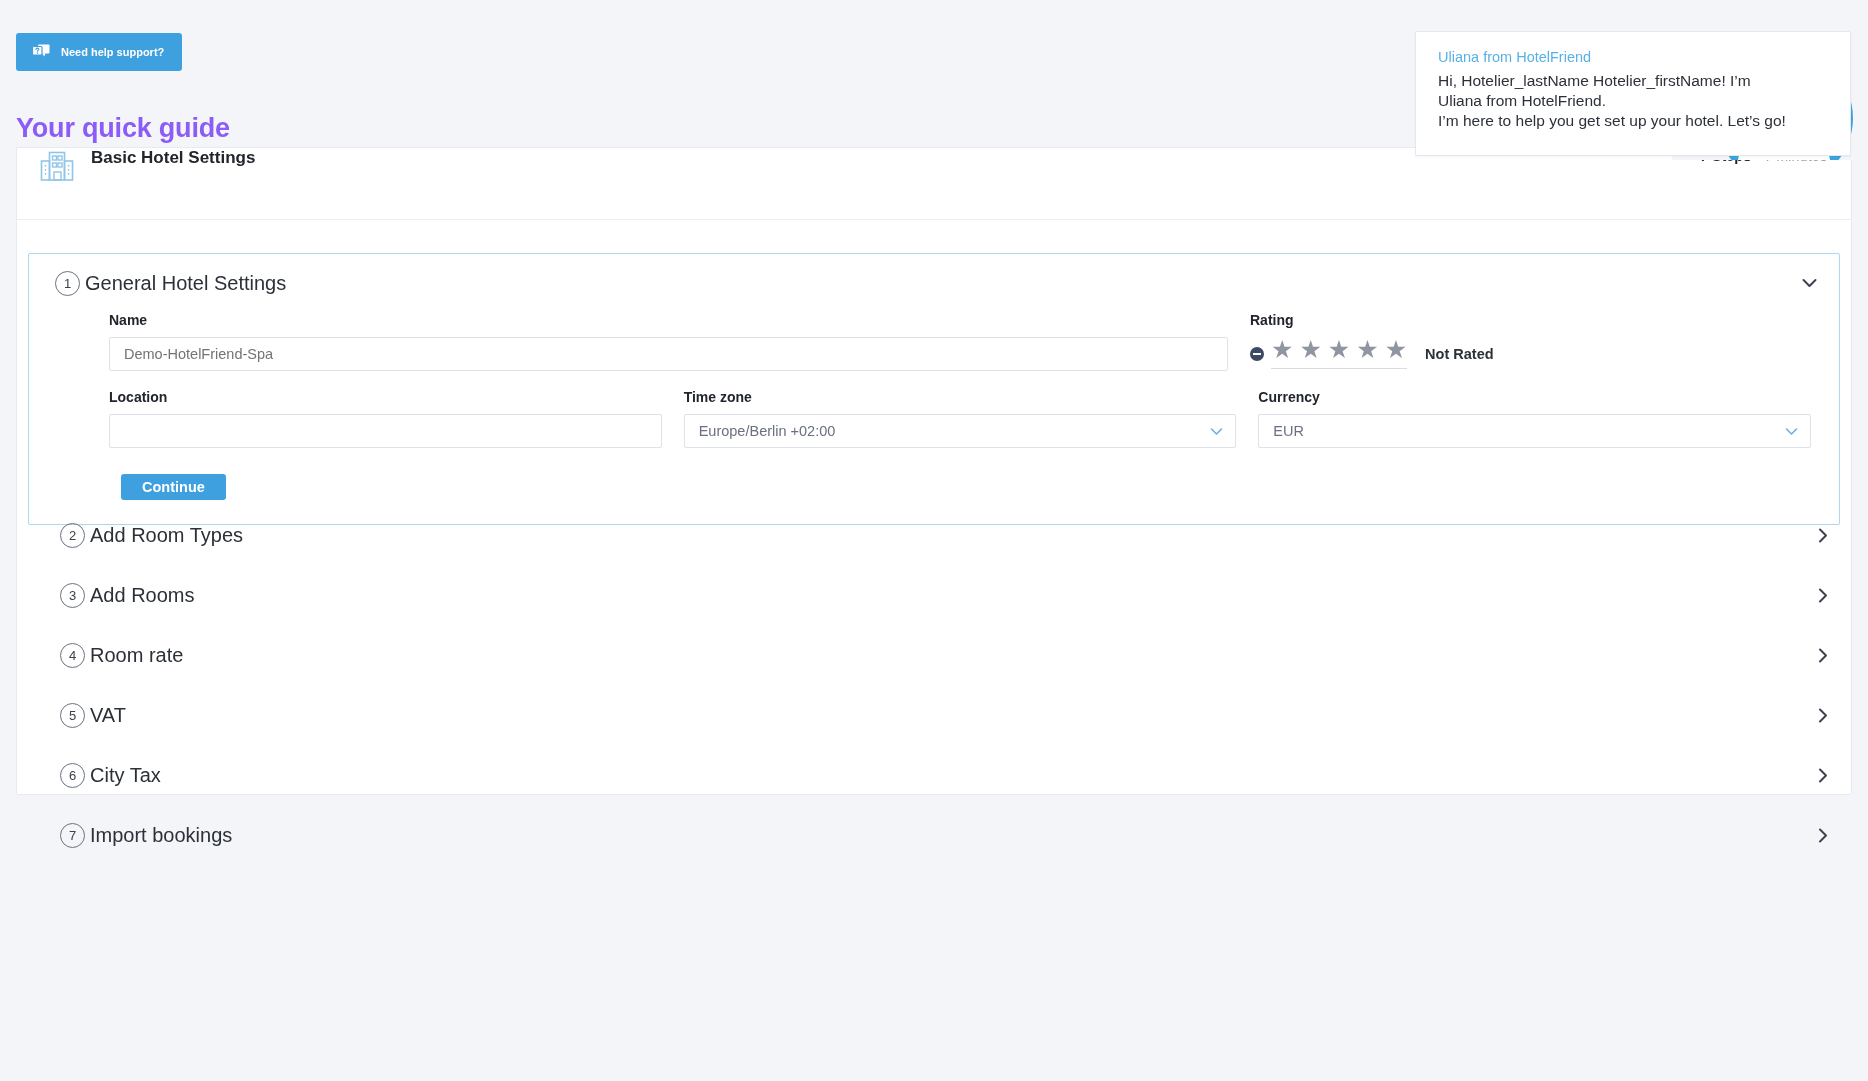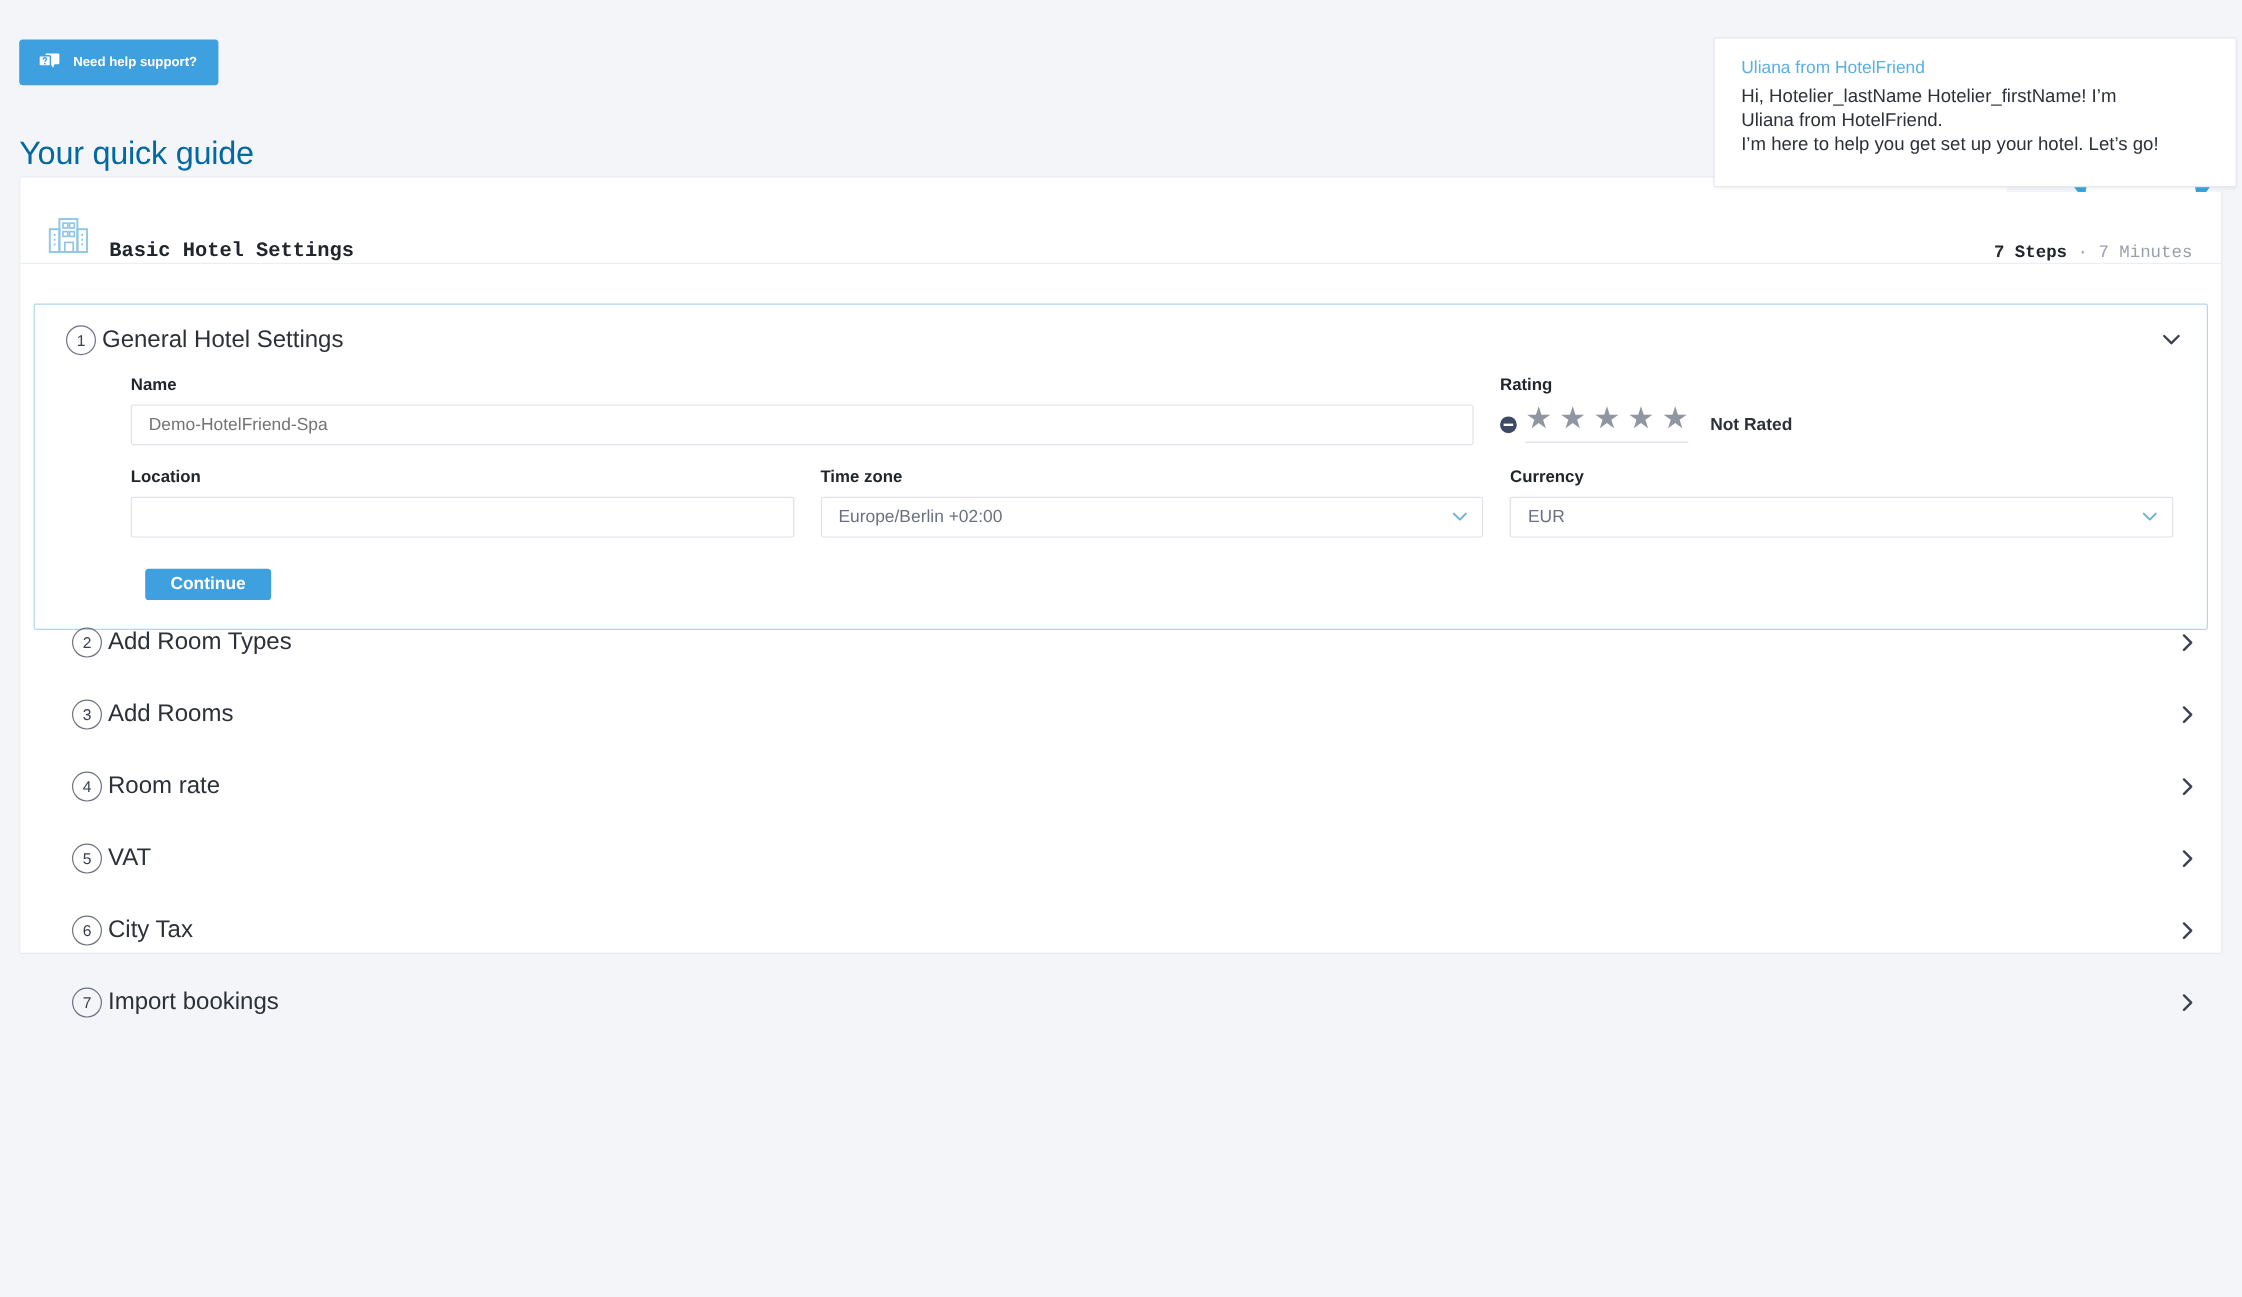"Uliana from HotelFriend" .chat-bubble { left: 220px -> 207px }
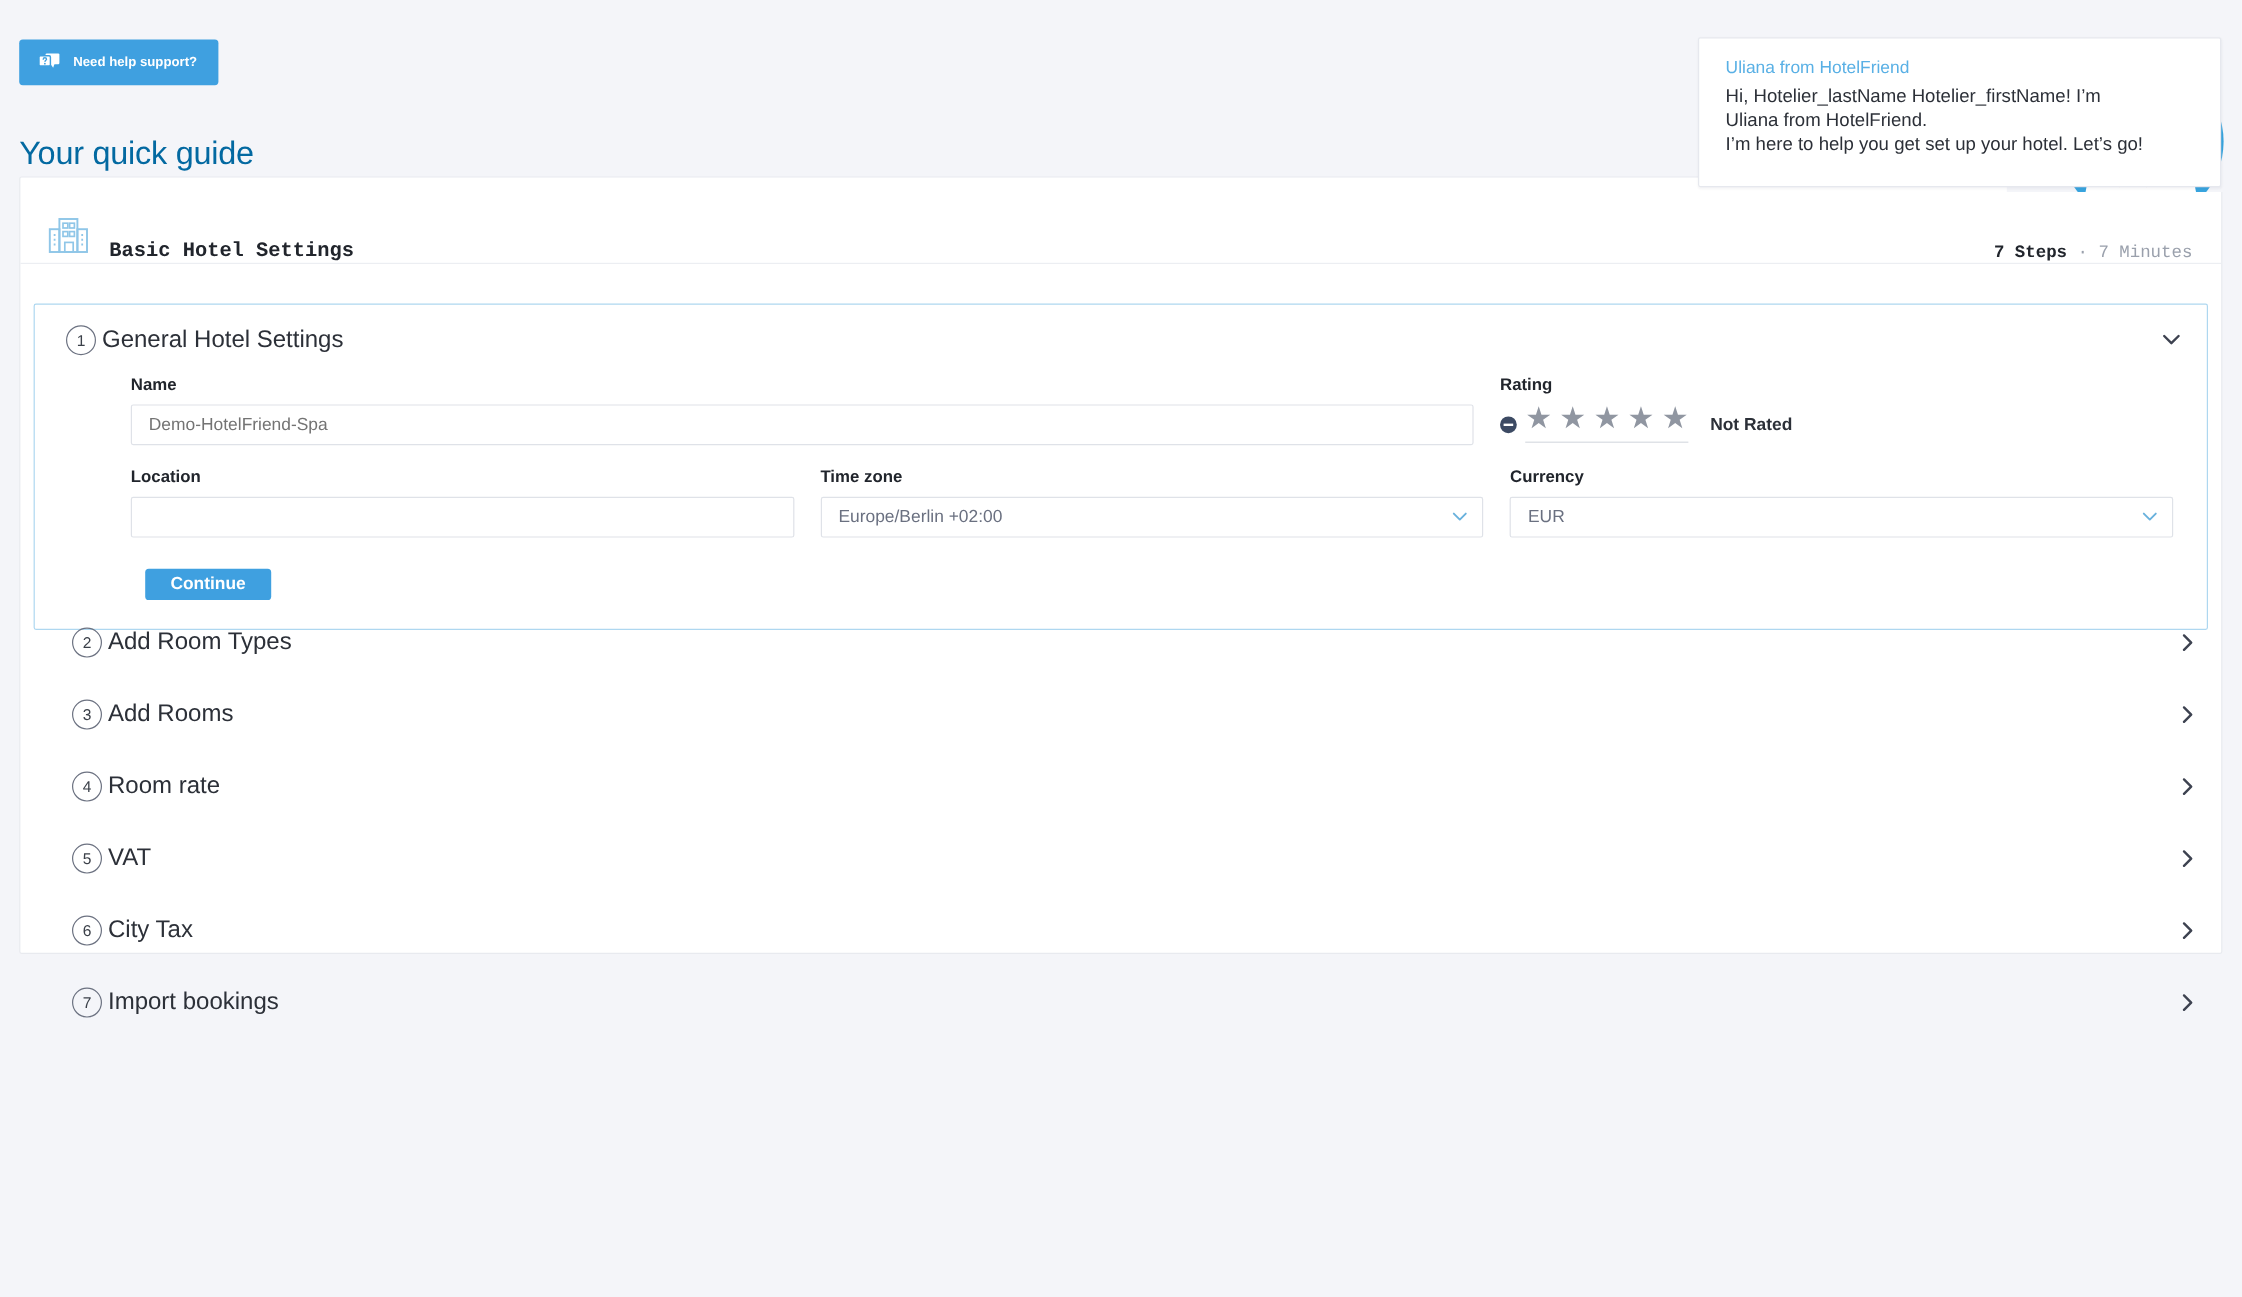"Your quick guide" .page-title { color: #0369a1 -> #8b5cf6; font-weight: normal -> bold }
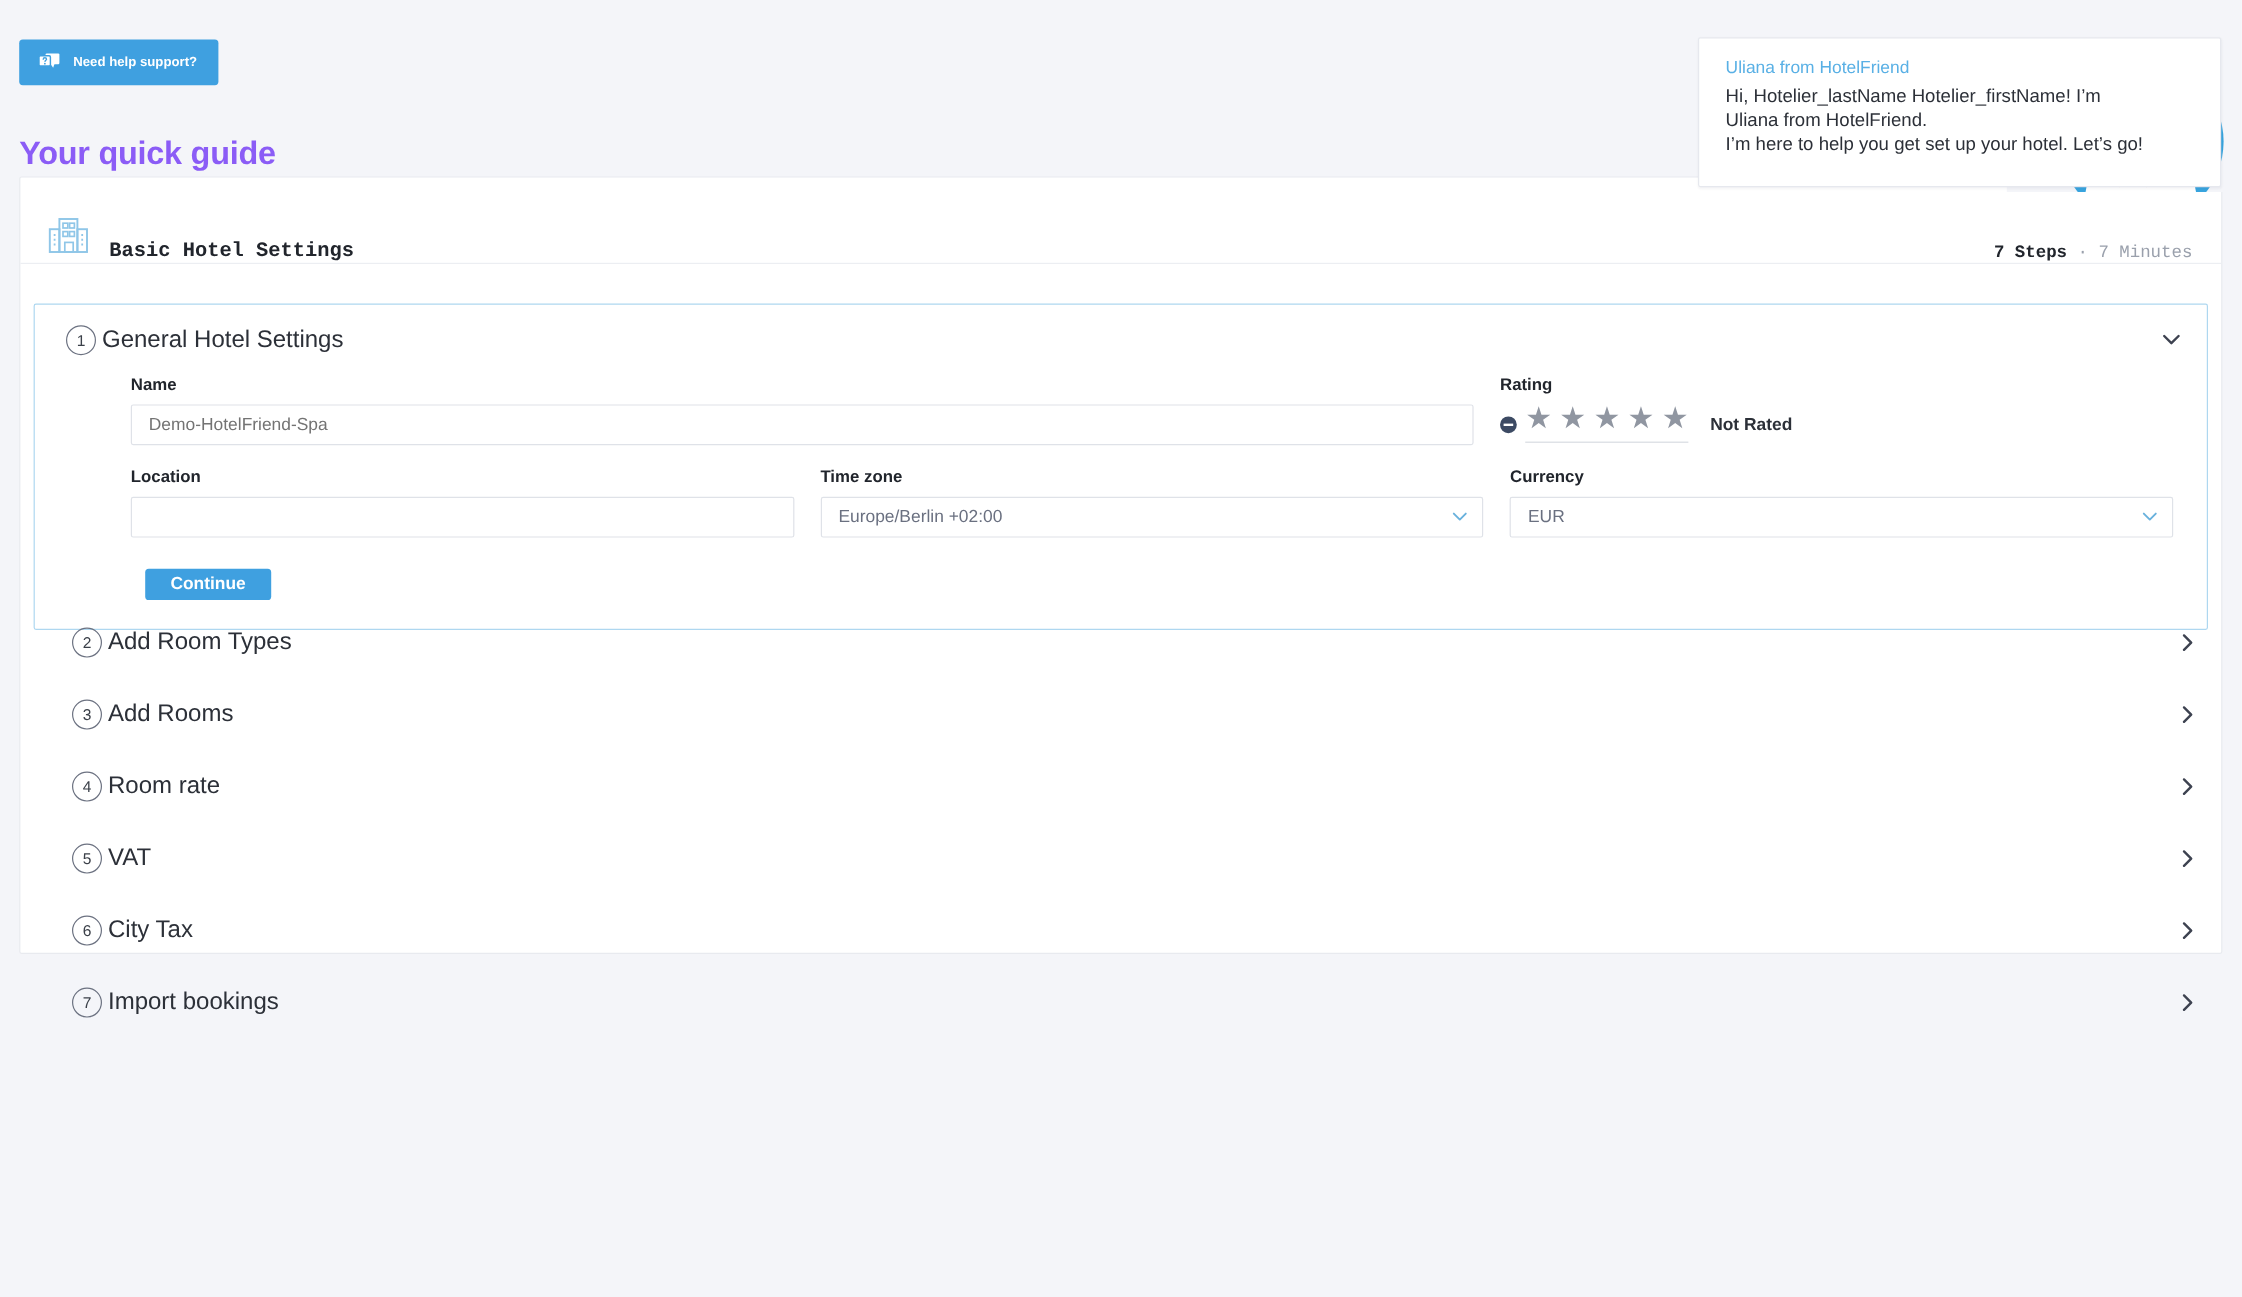"Basic Hotel Settings" .card-head { align-items: flex-end -> flex-start; font-family: Liberation Mono, monospace -> none }
